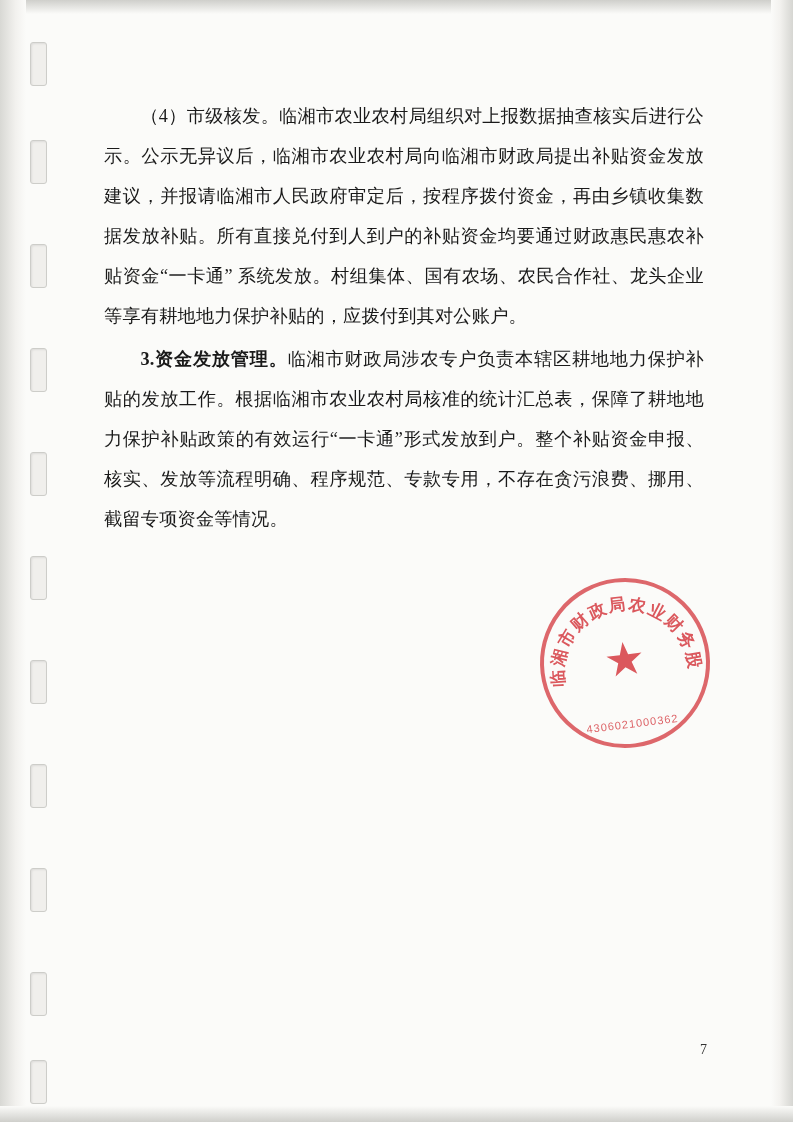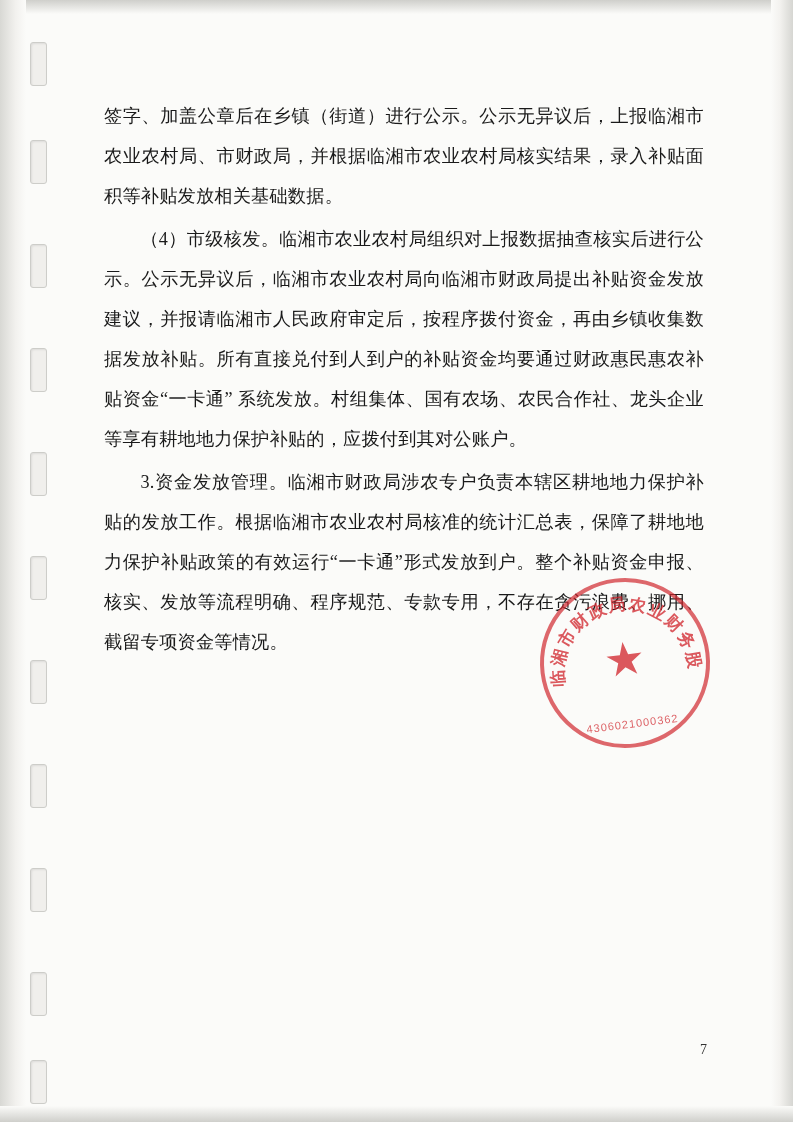"签字、加盖公章后在乡镇（街道）进行公示。公示无异议后，上报临湘市农业农村局、市财" p.para { html: <p>签字、加盖公章后在乡镇（街道）进行公示。公示无异议后，上报临湘市农业农村局、市财政局，并根据临湘市农业农村局核实结果，录入补贴面积等补贴发放相关基础数据。</p> -> none }
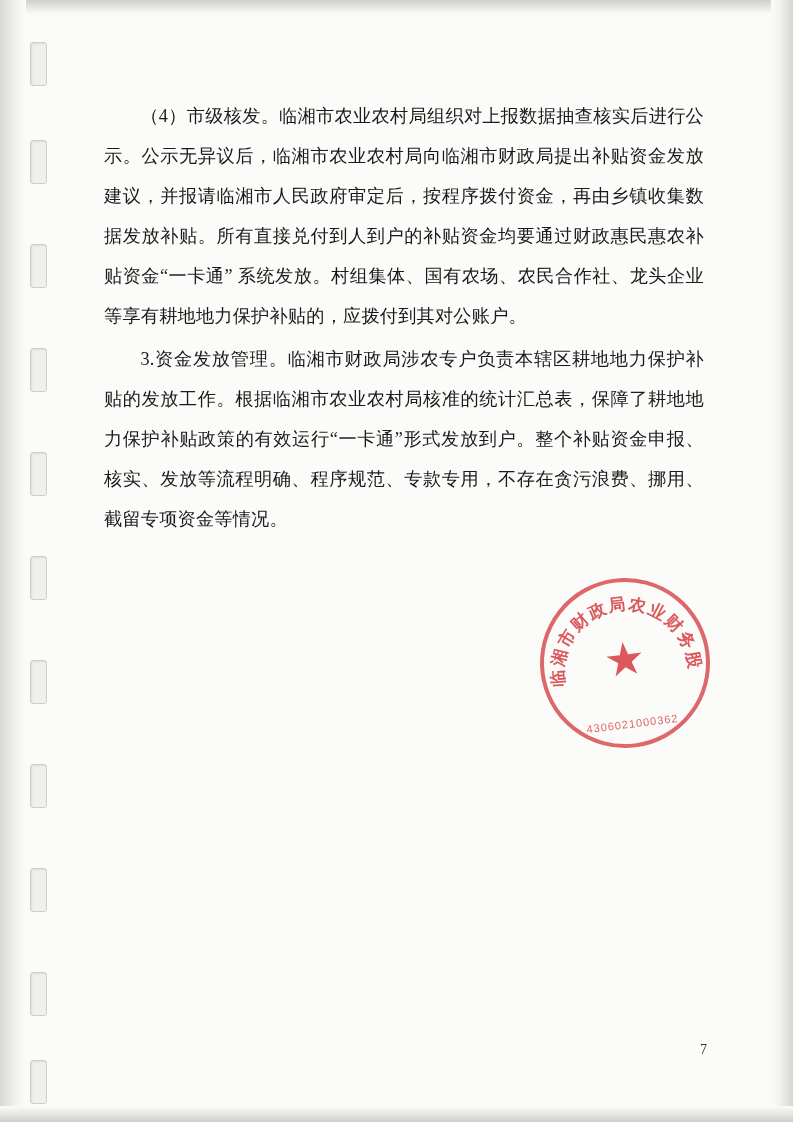"3.资金发放管理。" .bold-lead { font-weight: normal -> bold }
